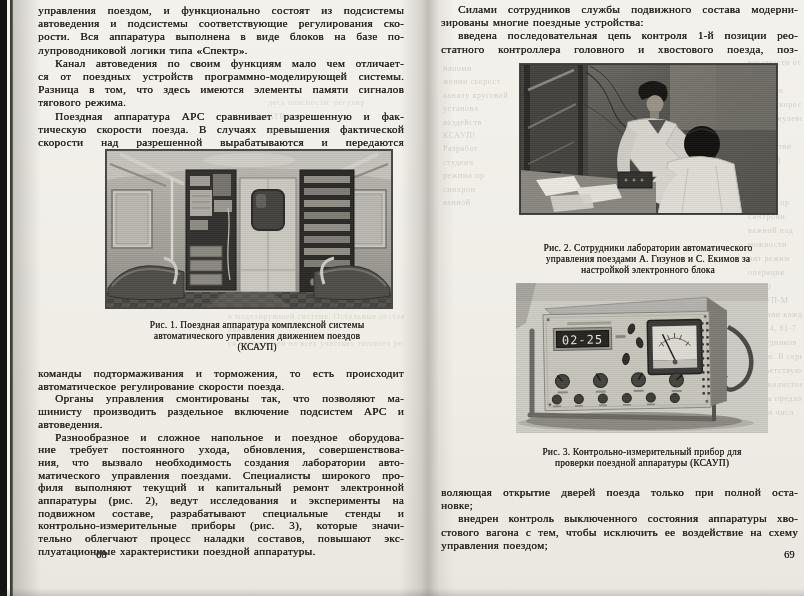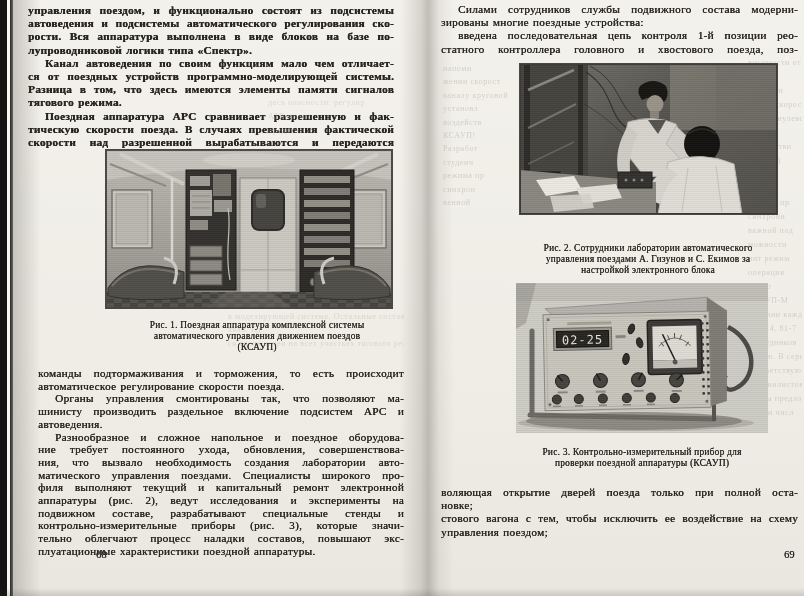"управления поездом, и функционально" div.abs { font-weight: bold -> none; left: 28px -> 38px }
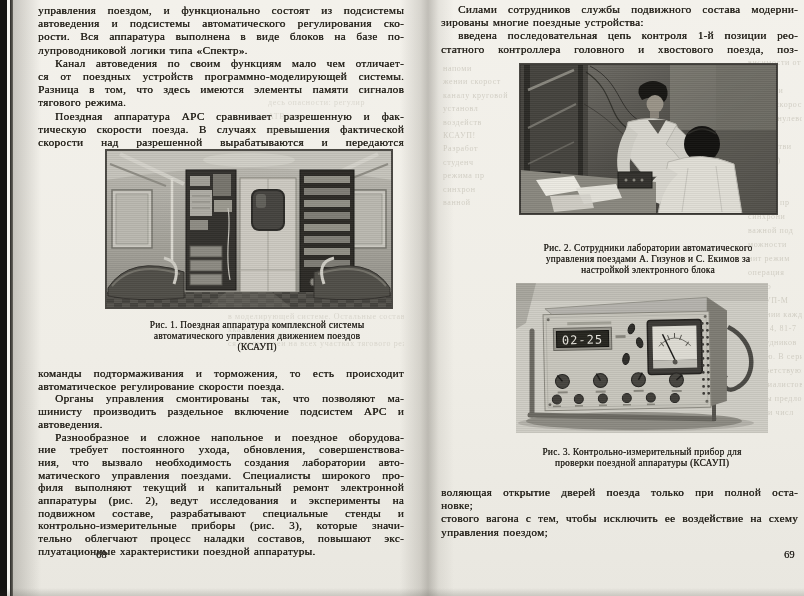"автоведения и подсистемы автоматического" div { text: автоматического -> соответствующие }
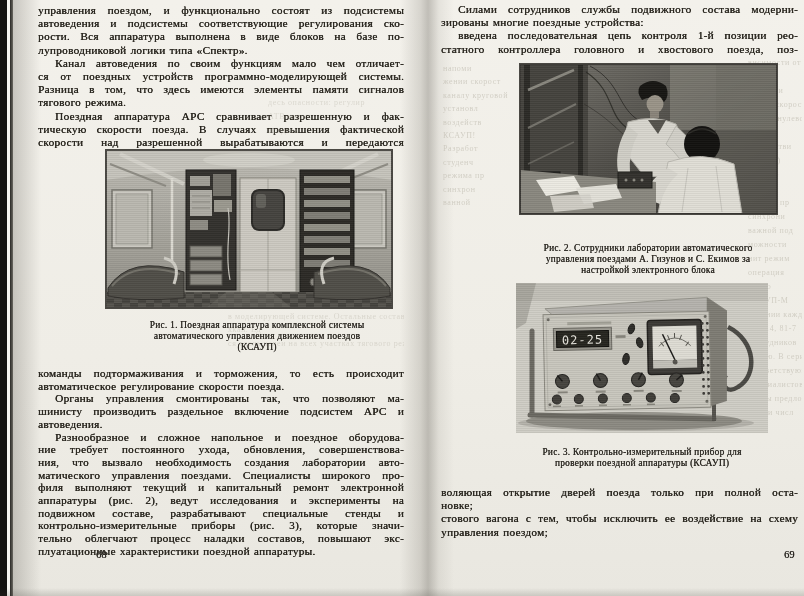"внедрен контроль выключенного состояния" div.ind { html: none -> <div>внедрен контроль выключенного состояния аппаратуры хво-</div> }
